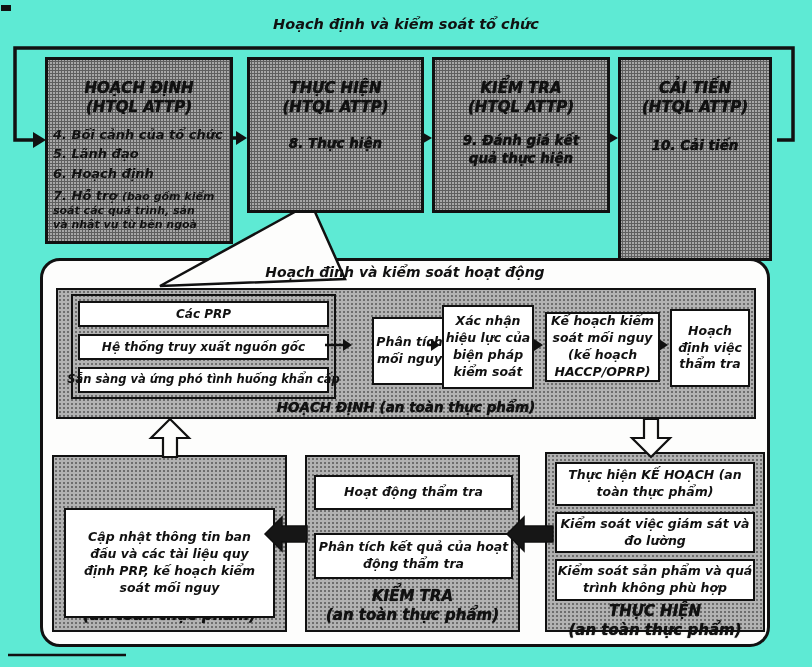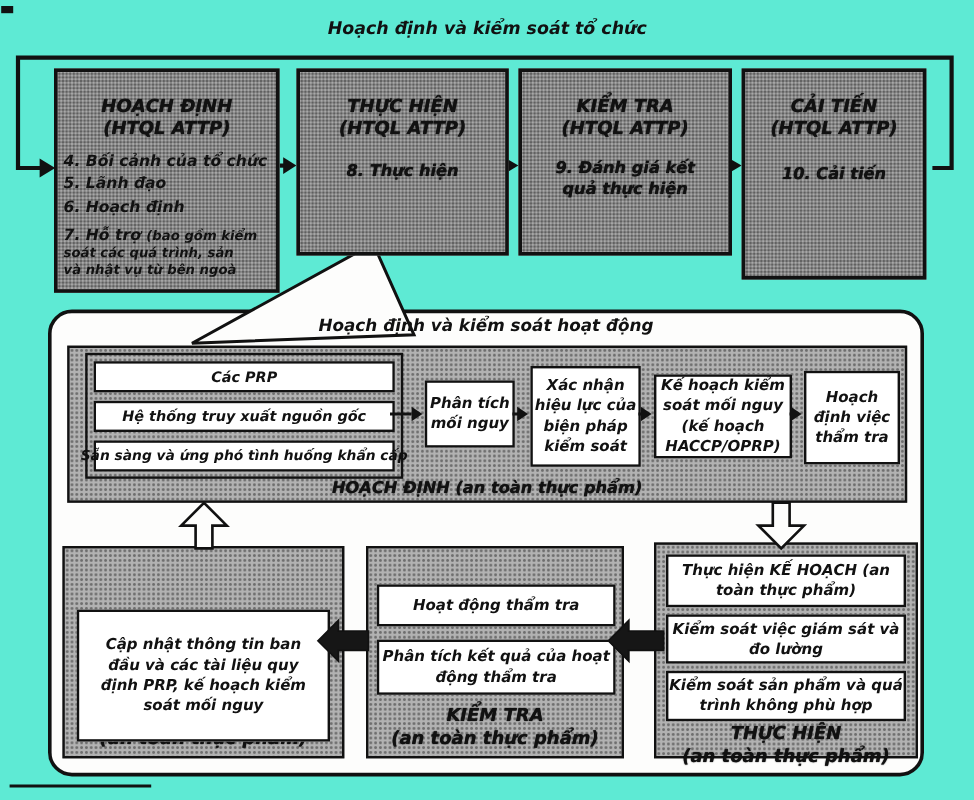"CẢI TIẾN" div.abs { height: 176px -> 204px }
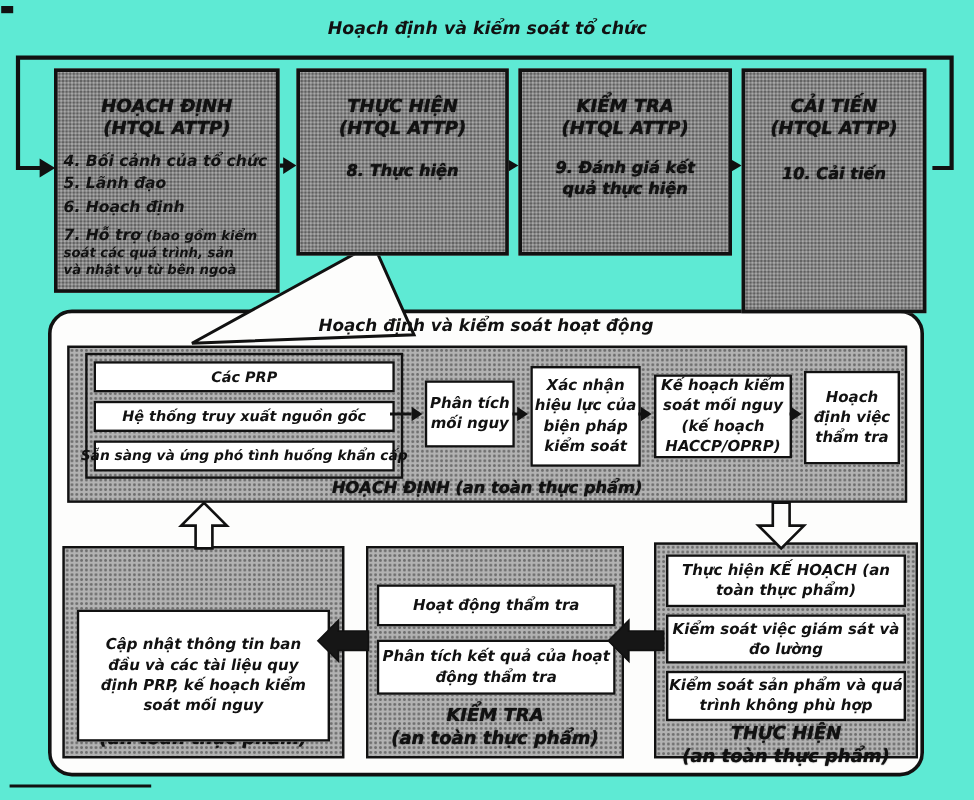"Phân tích mối nguy" div.wbox { height: 56px -> 68px; left: 296px -> 314px }
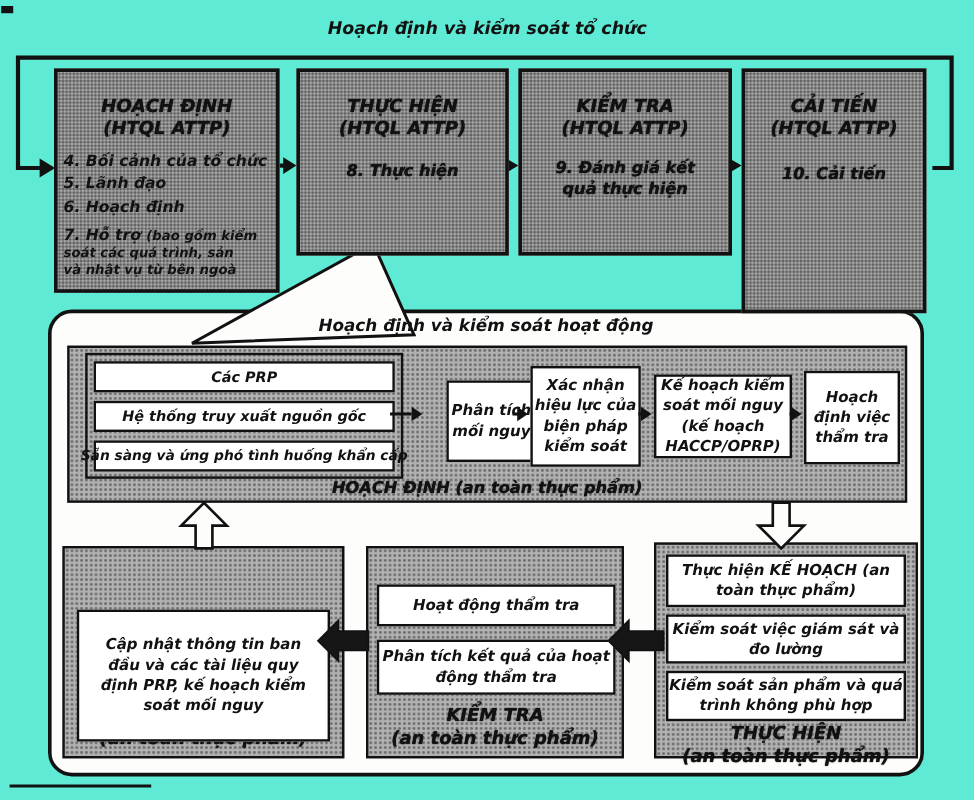"Hoạt động thẩm tra" div.wbox { top: 30px -> 18px }
